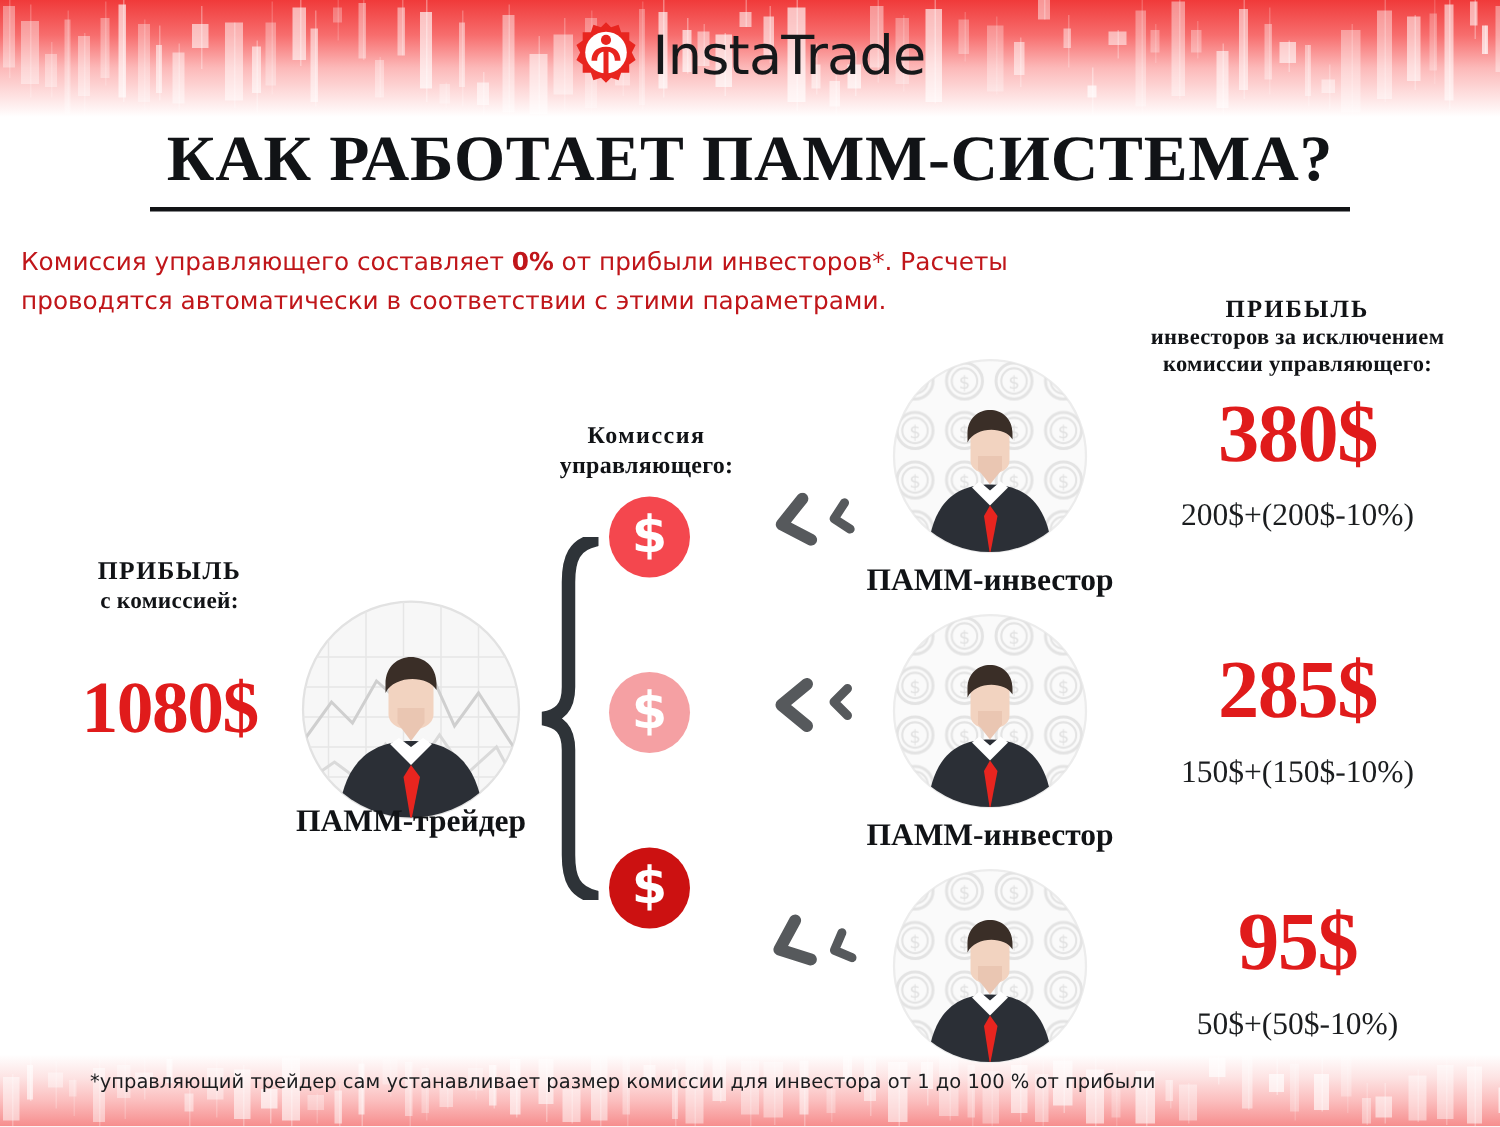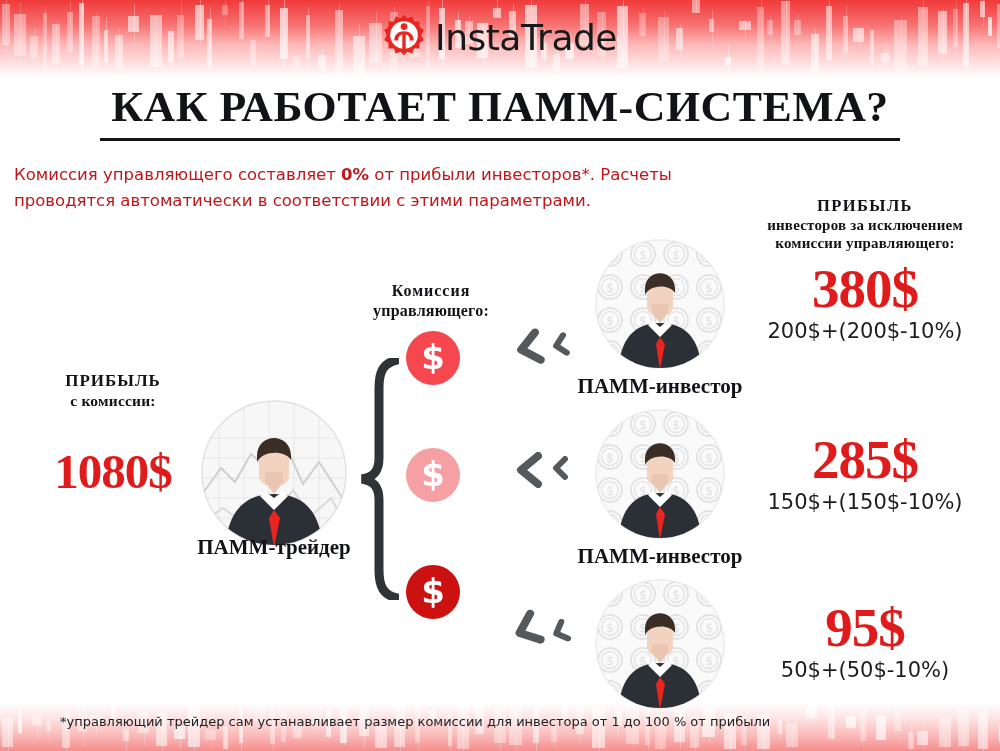"200$+(200$-10%)" .amt .formula { font-family: none -> Liberation Serif, serif; margin-top: 3px -> 15px }
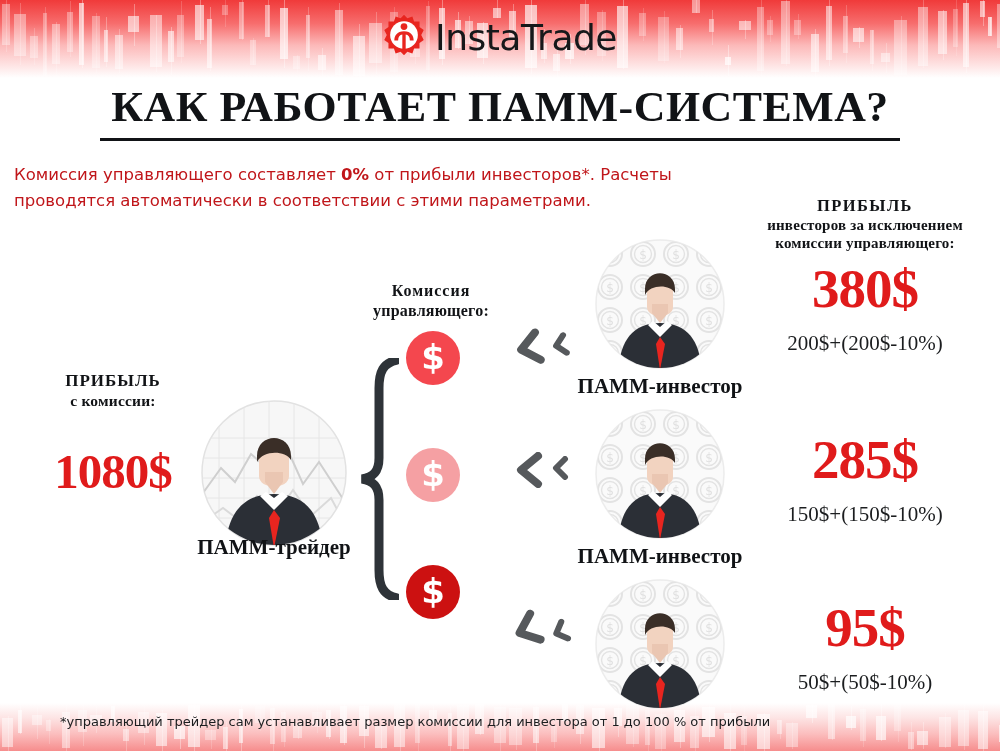"с комиссии:" div.l2 { text: комиссии -> комиссией }
